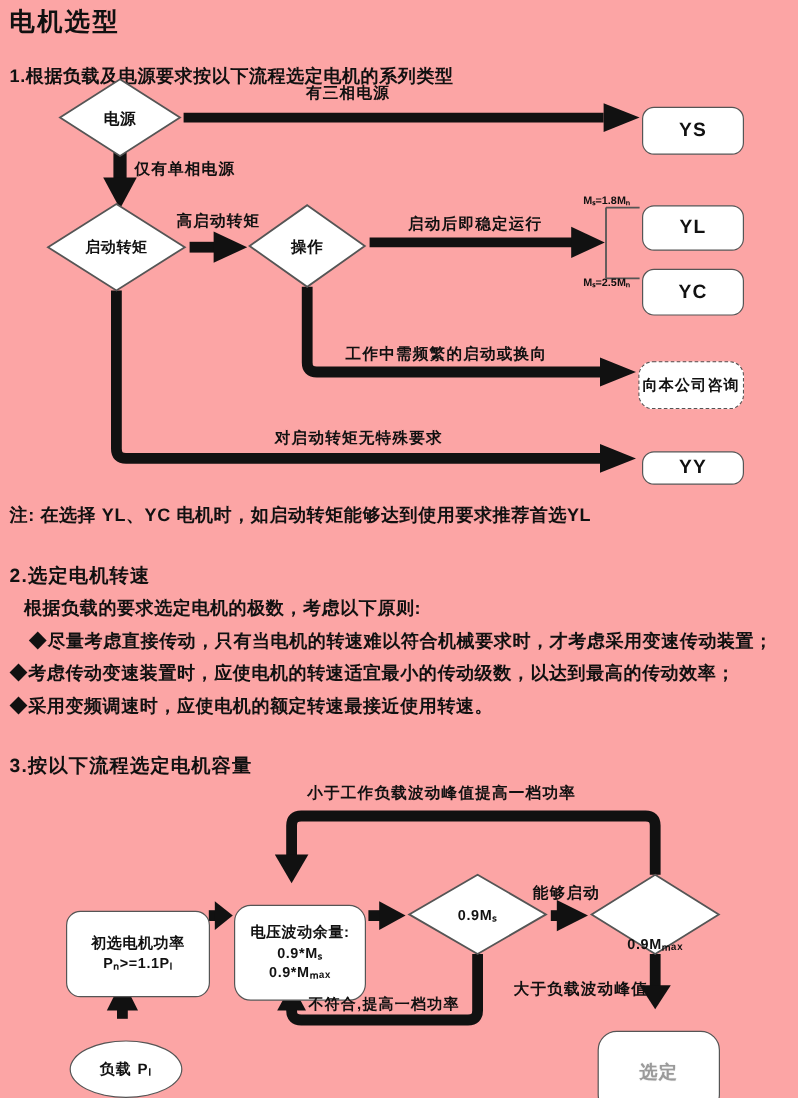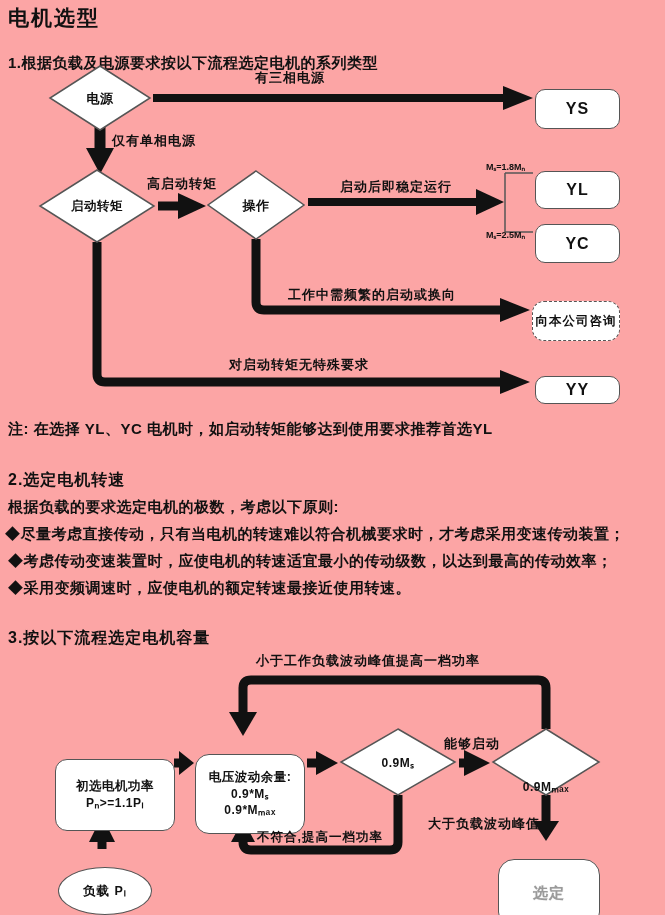"根据负载的要求选定电机的极数，考虑以下原则:" div.abs { left: 8px -> 20px }
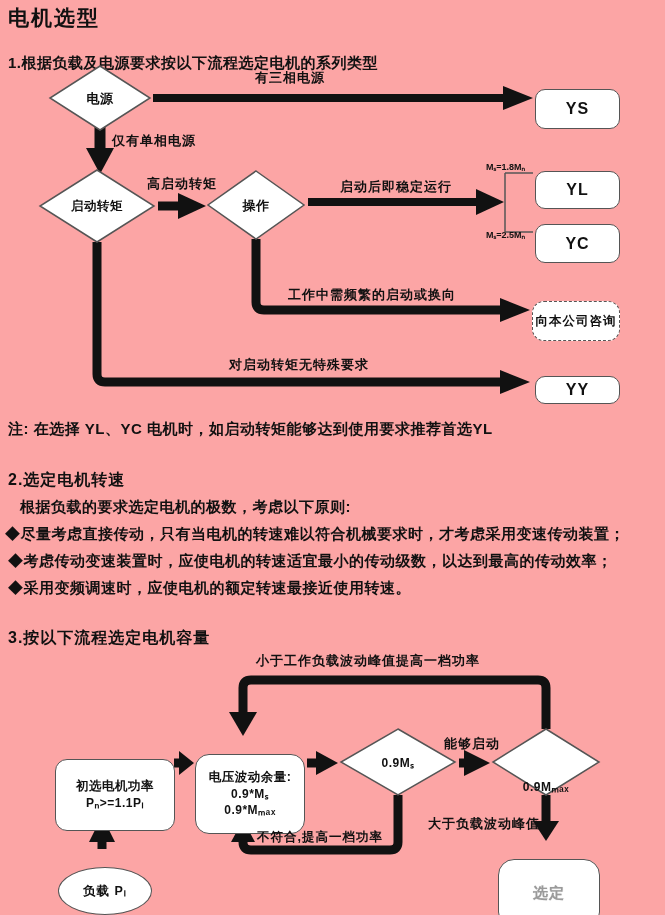"◆尽量考虑直接传动，只有当电机的转速难以符合机械要求时，才考虑采用变速传动装置；" div.abs { left: 5px -> 24px }
